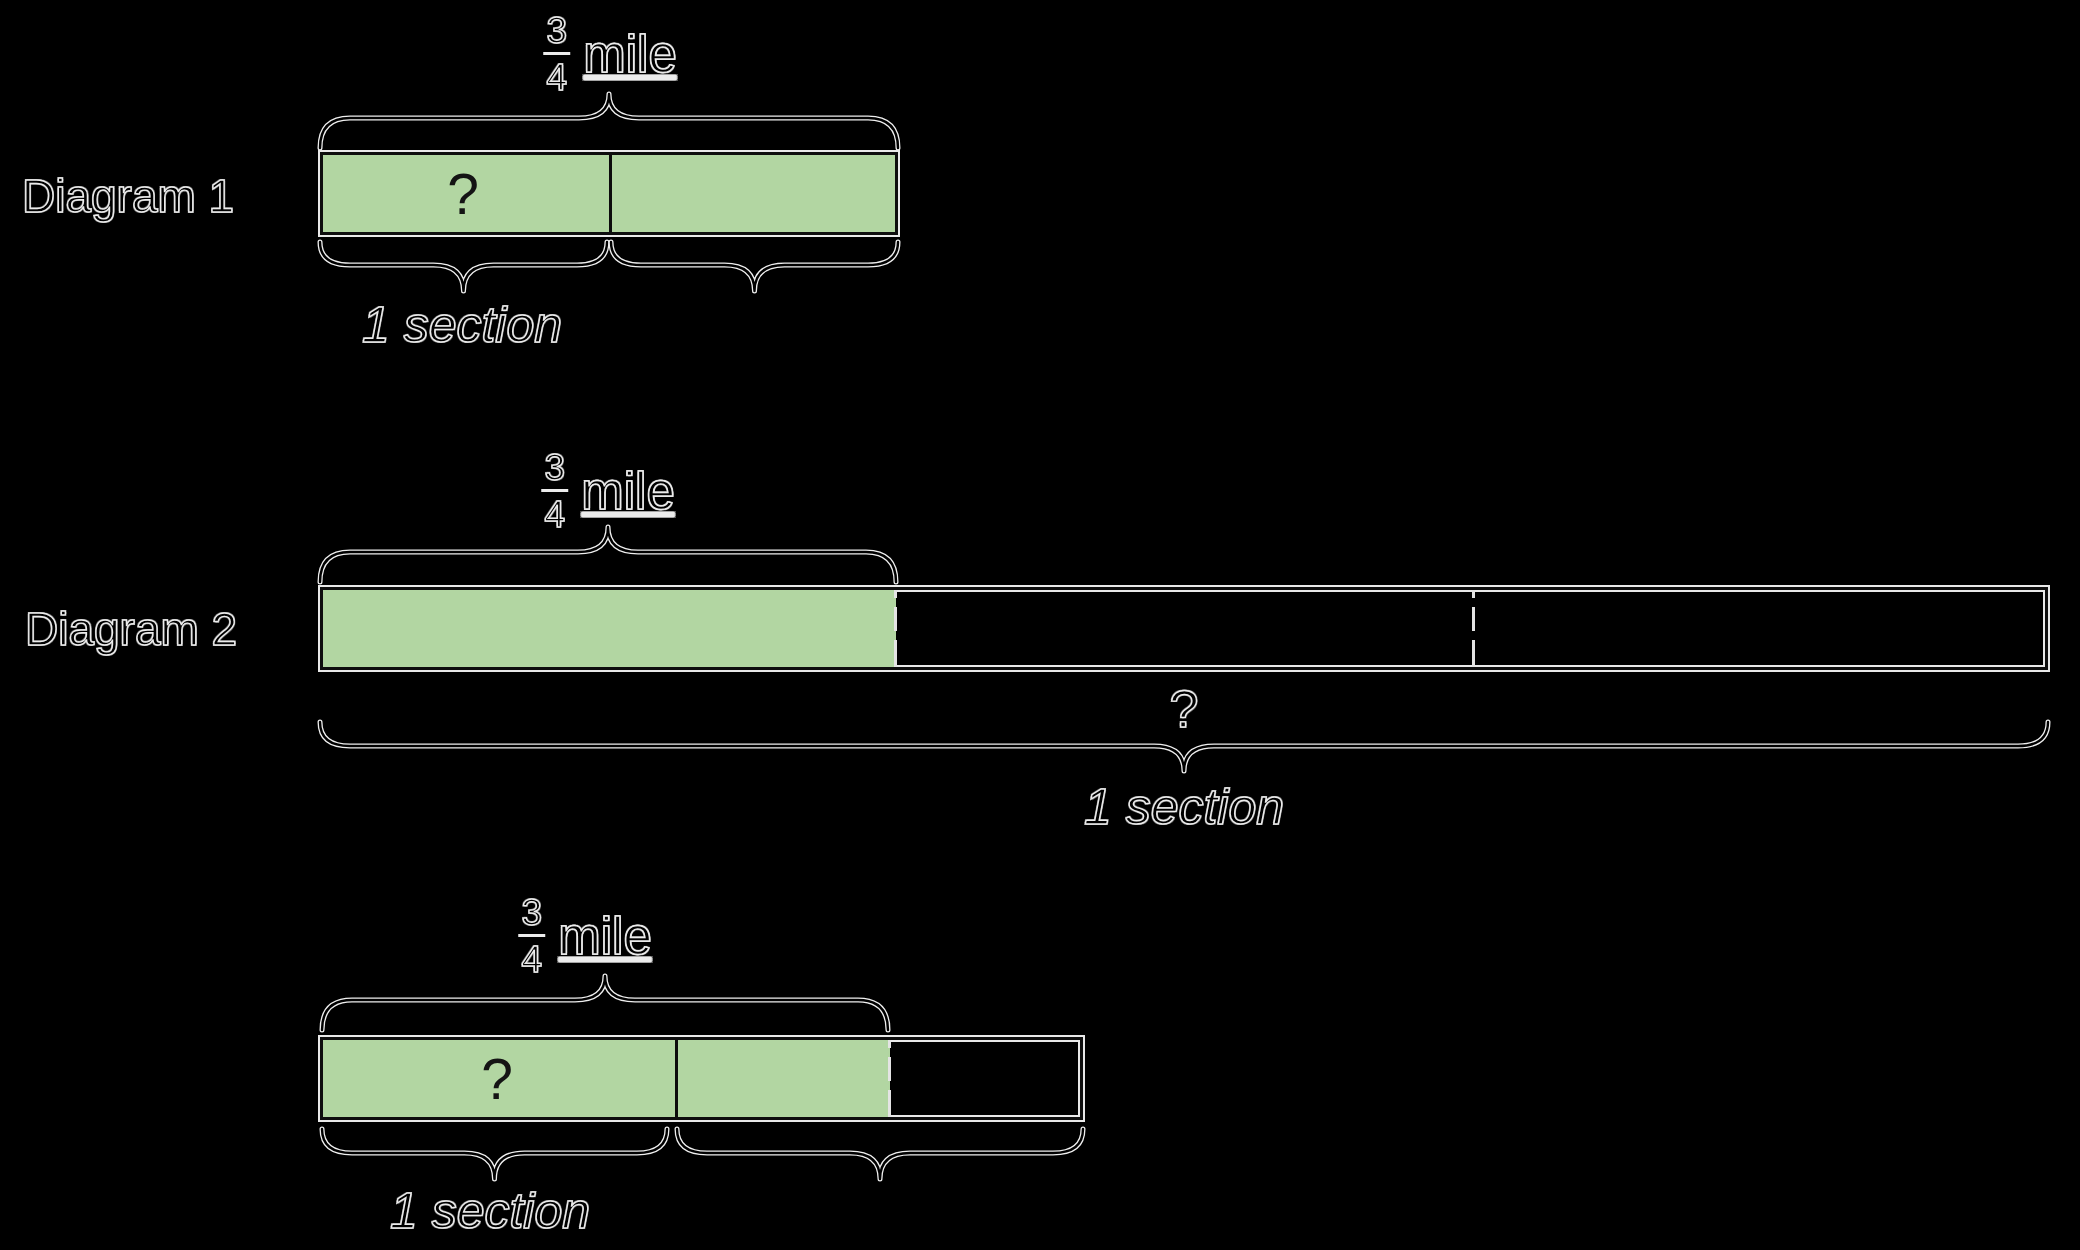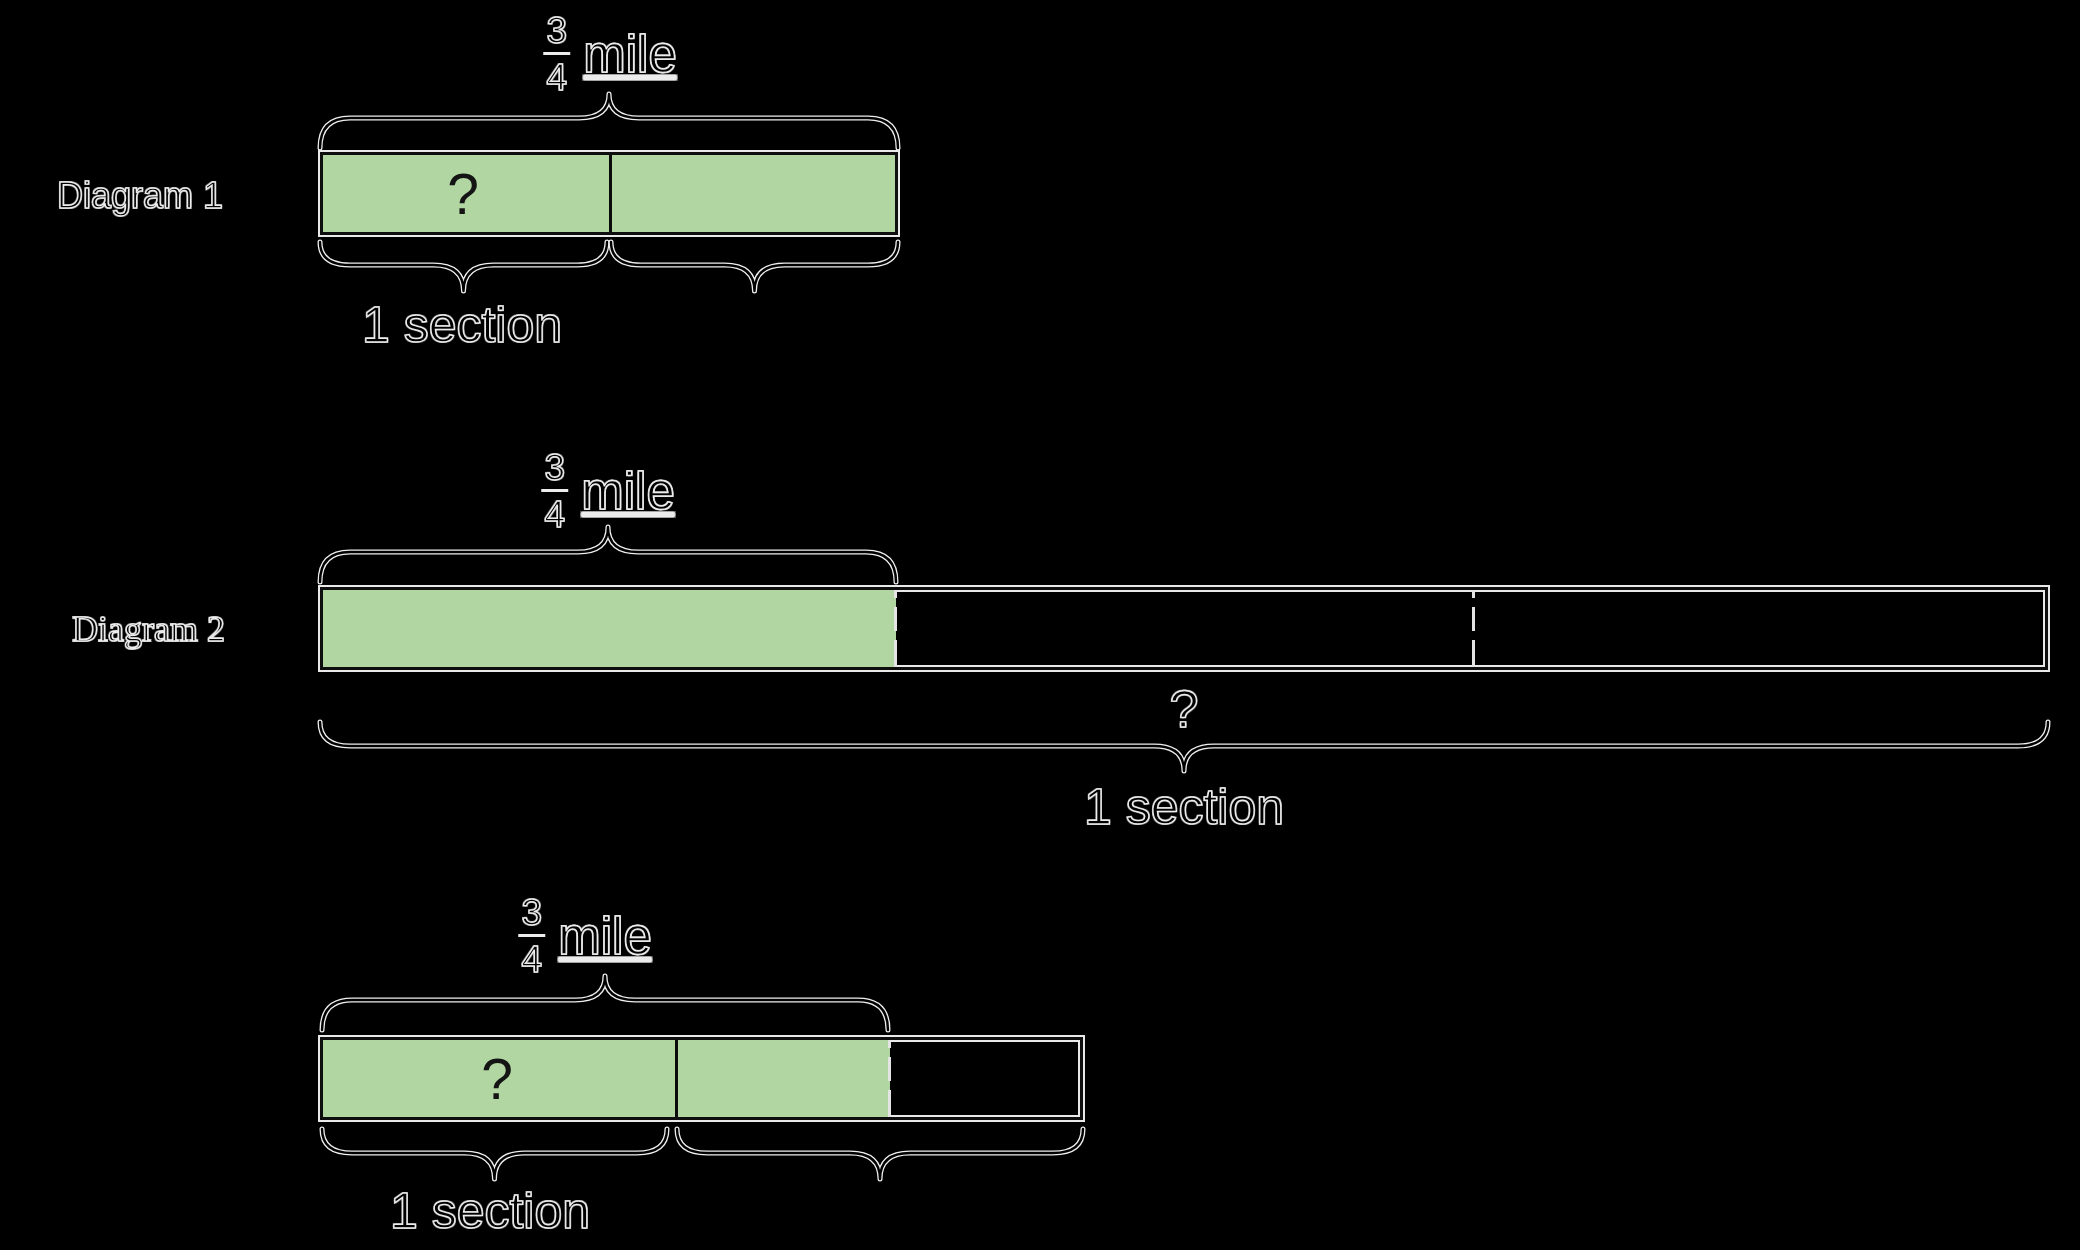"Diagram 1" .dlabel { font-size: 36px -> 46px; margin-left: 35px -> none }
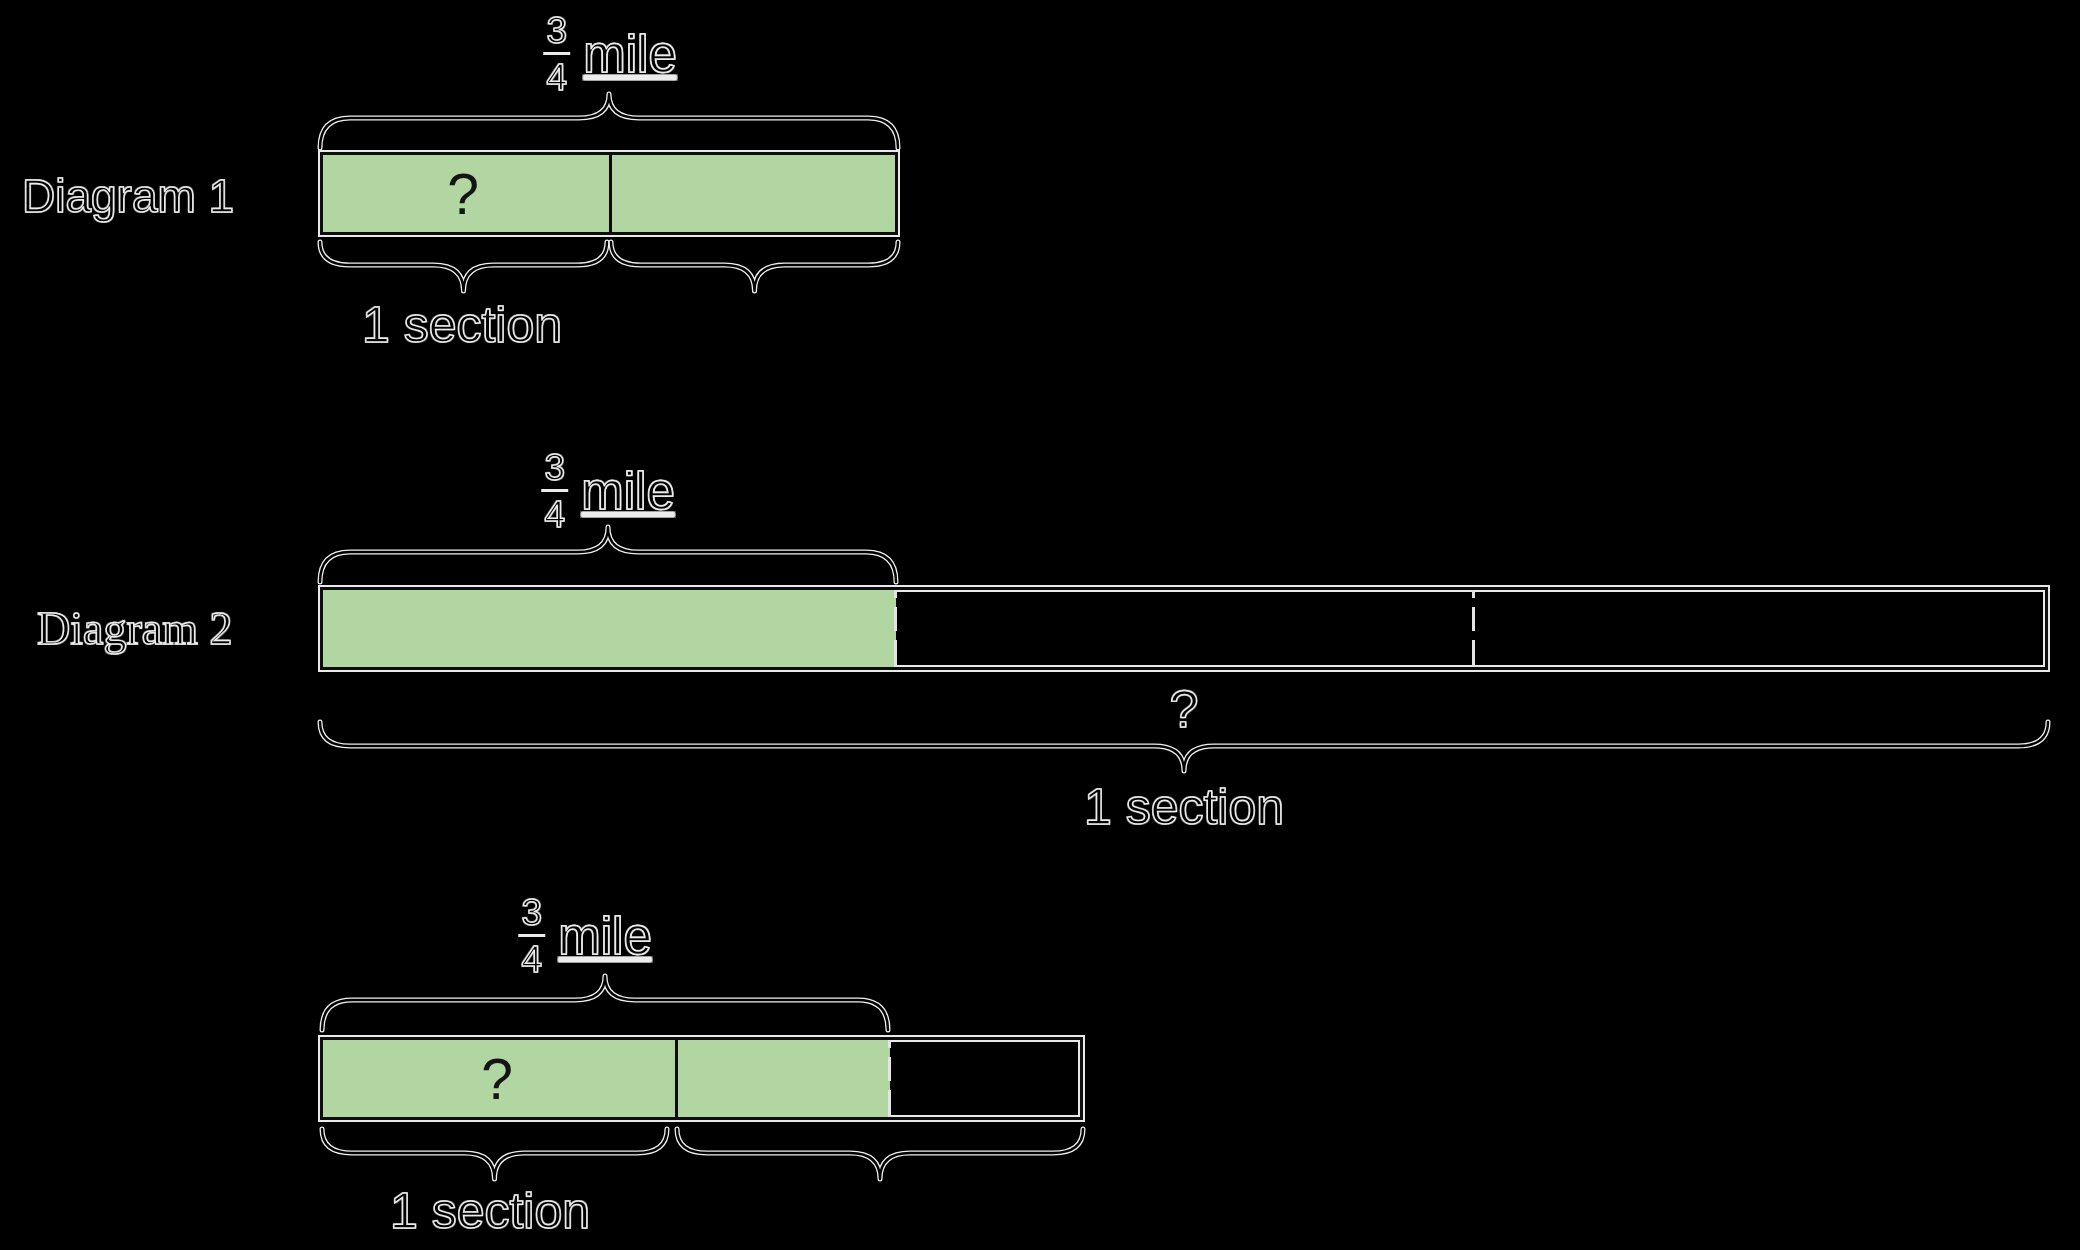"1 section" .section-label { font-style: none -> italic }
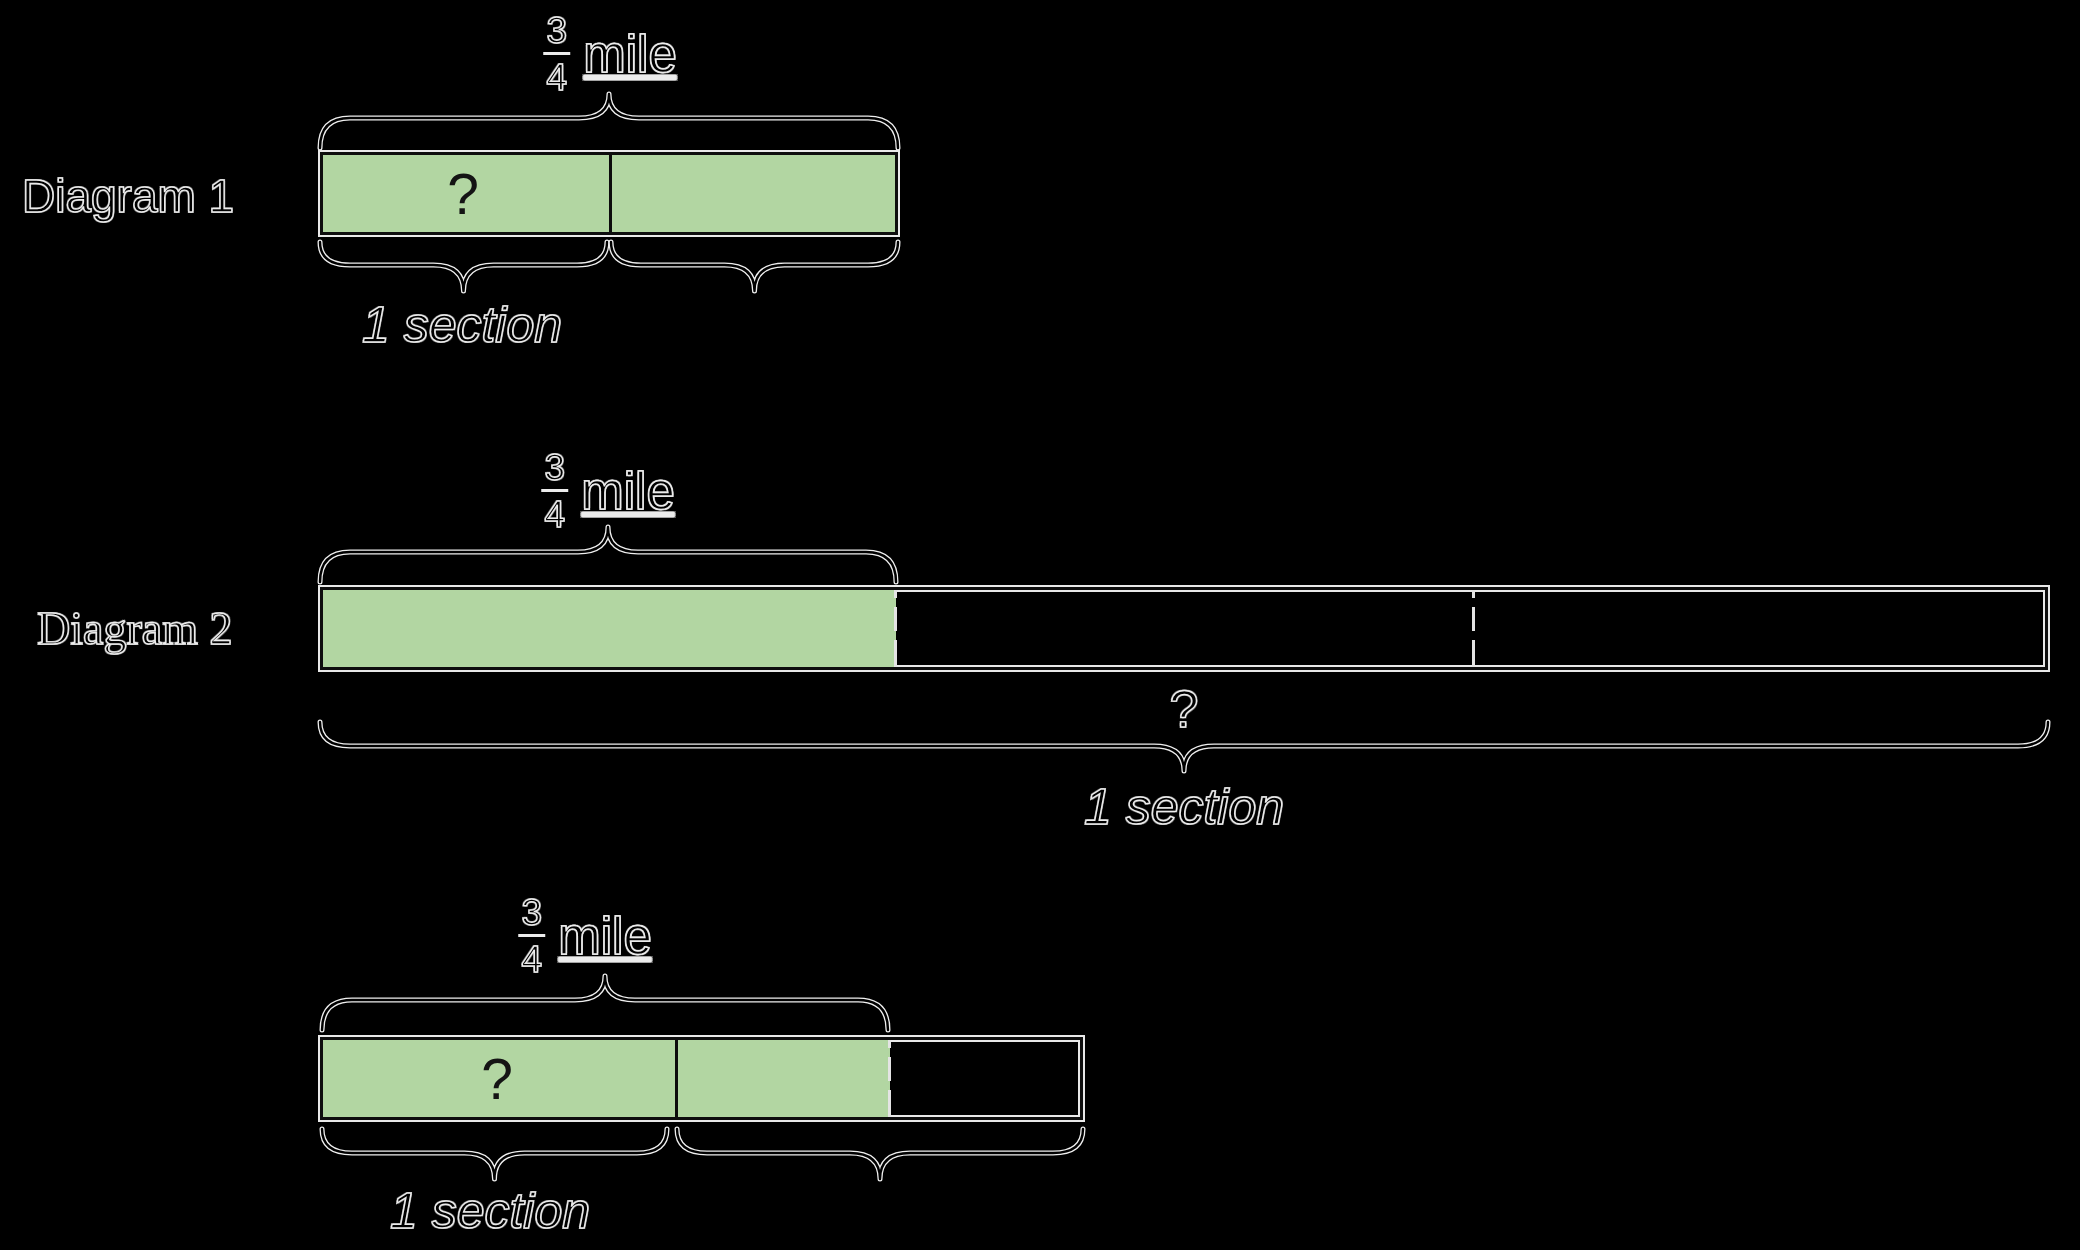"Diagram 2" div.abs { font-family: Liberation Serif, serif -> none; left: 37px -> 25px }
